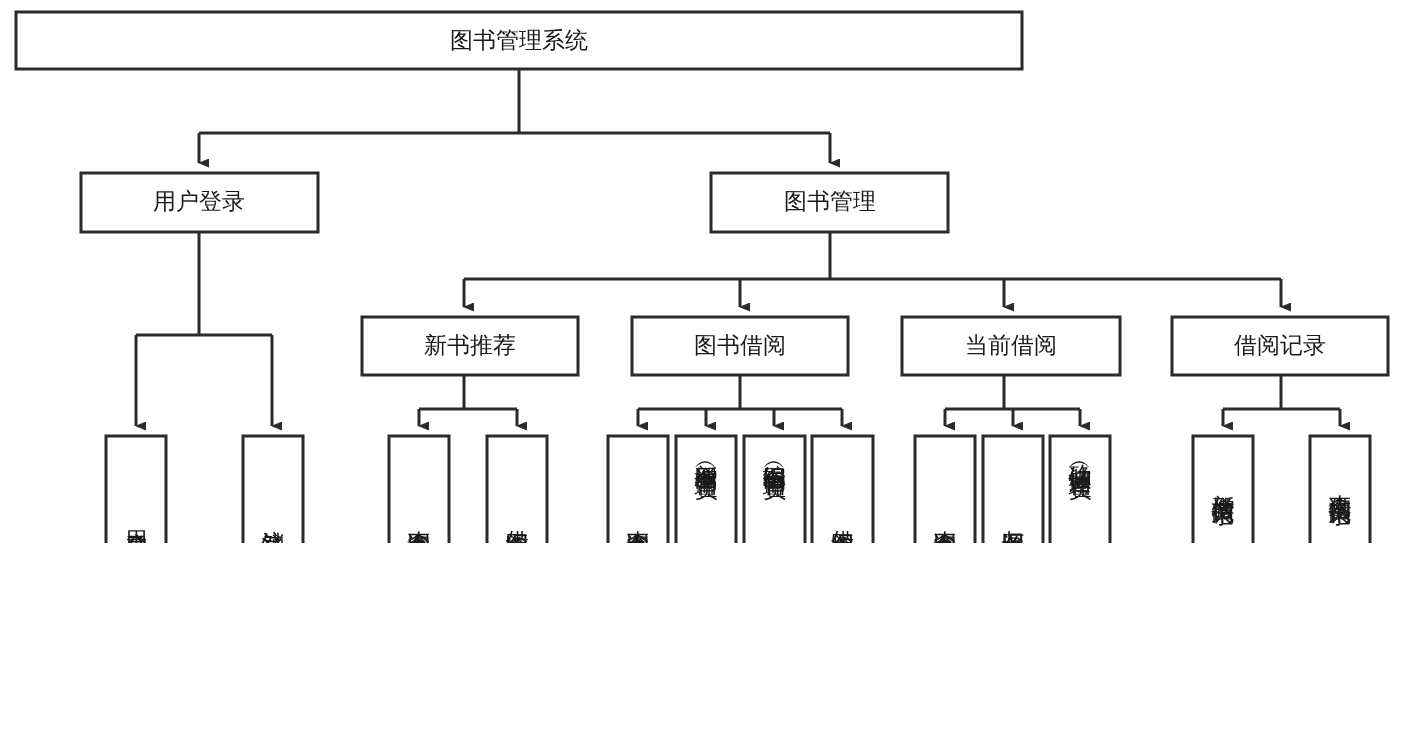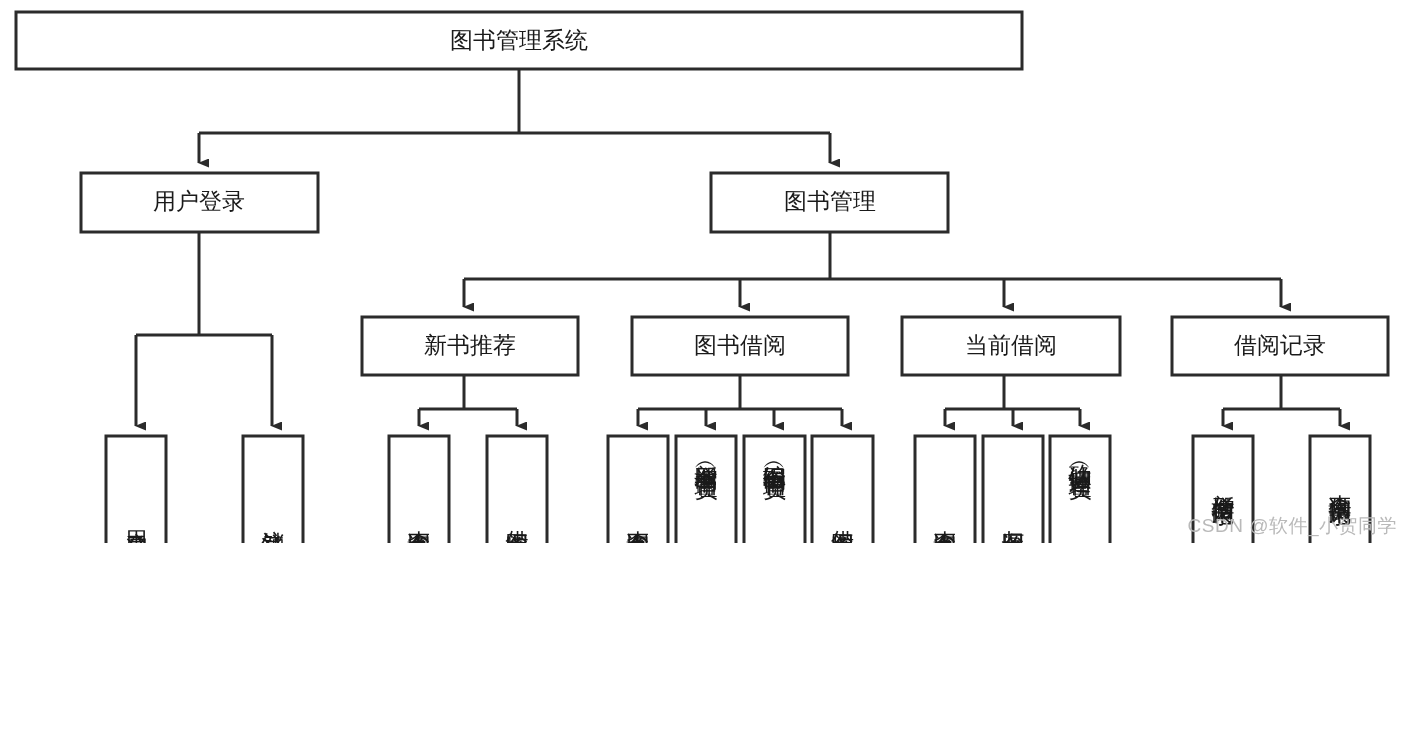"CSDN @软件_小贺同学" div.watermark { html: <div>CSDN @软件_小贺同学</div> -> none }
